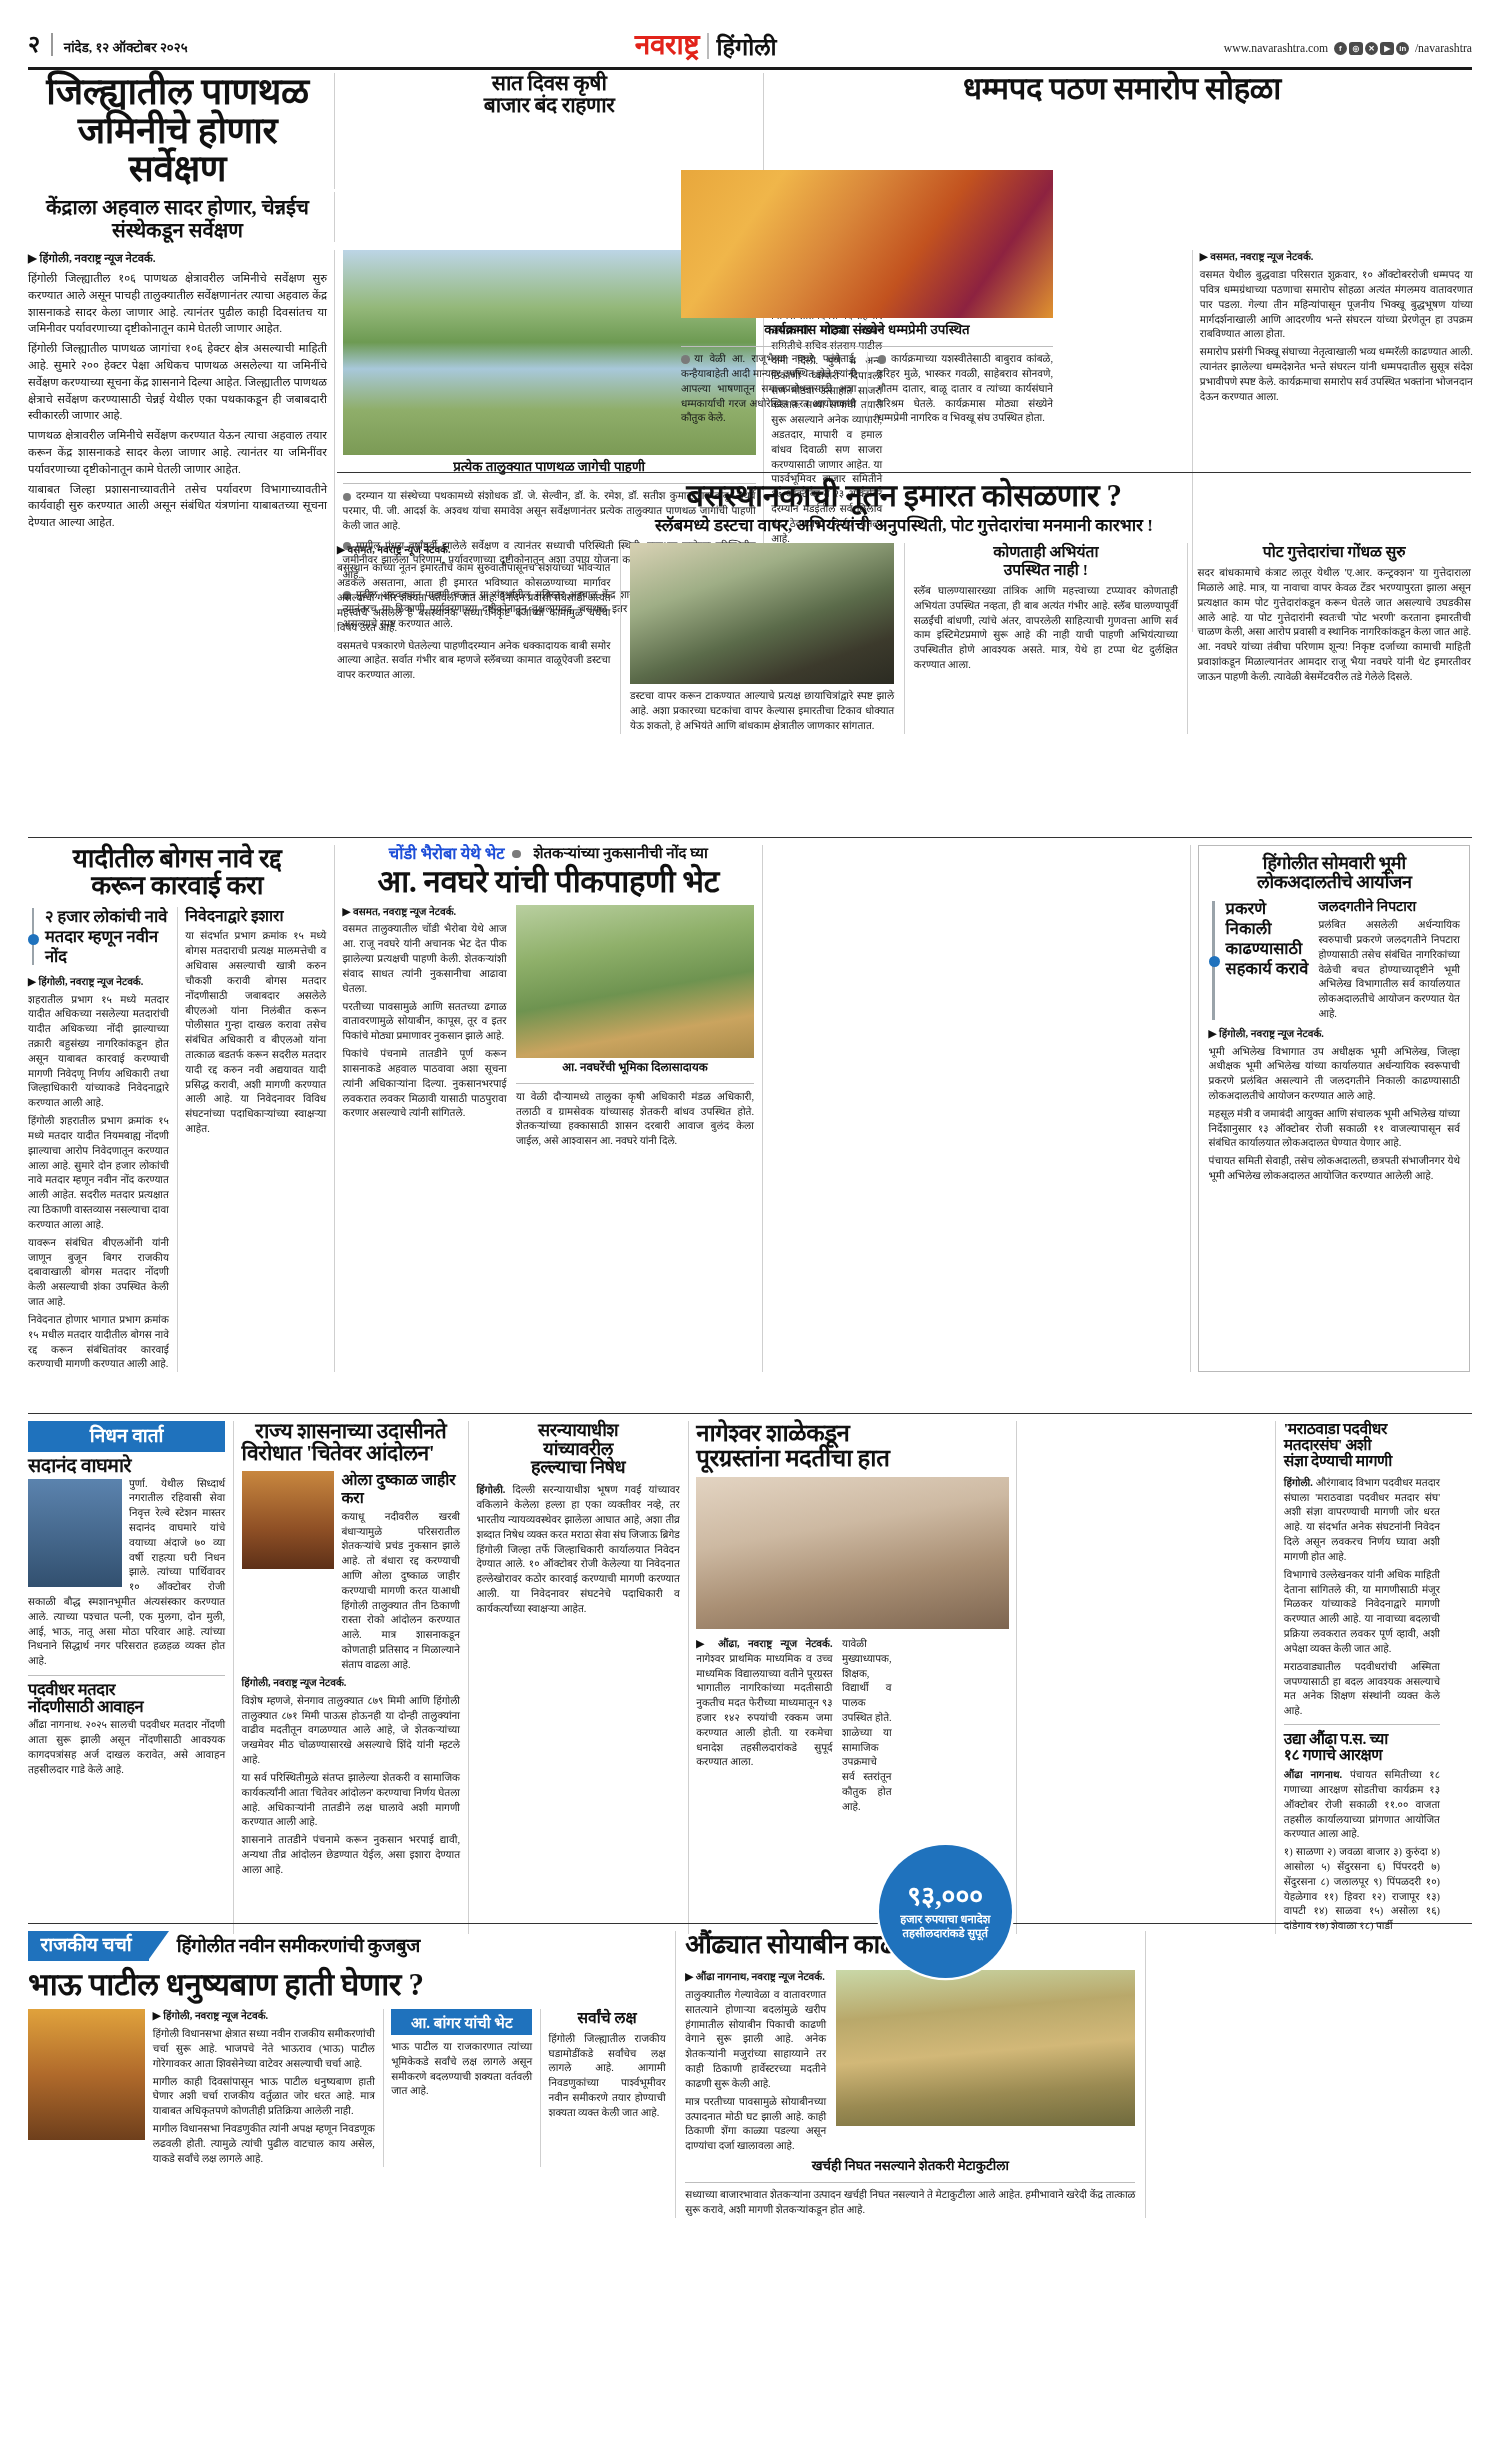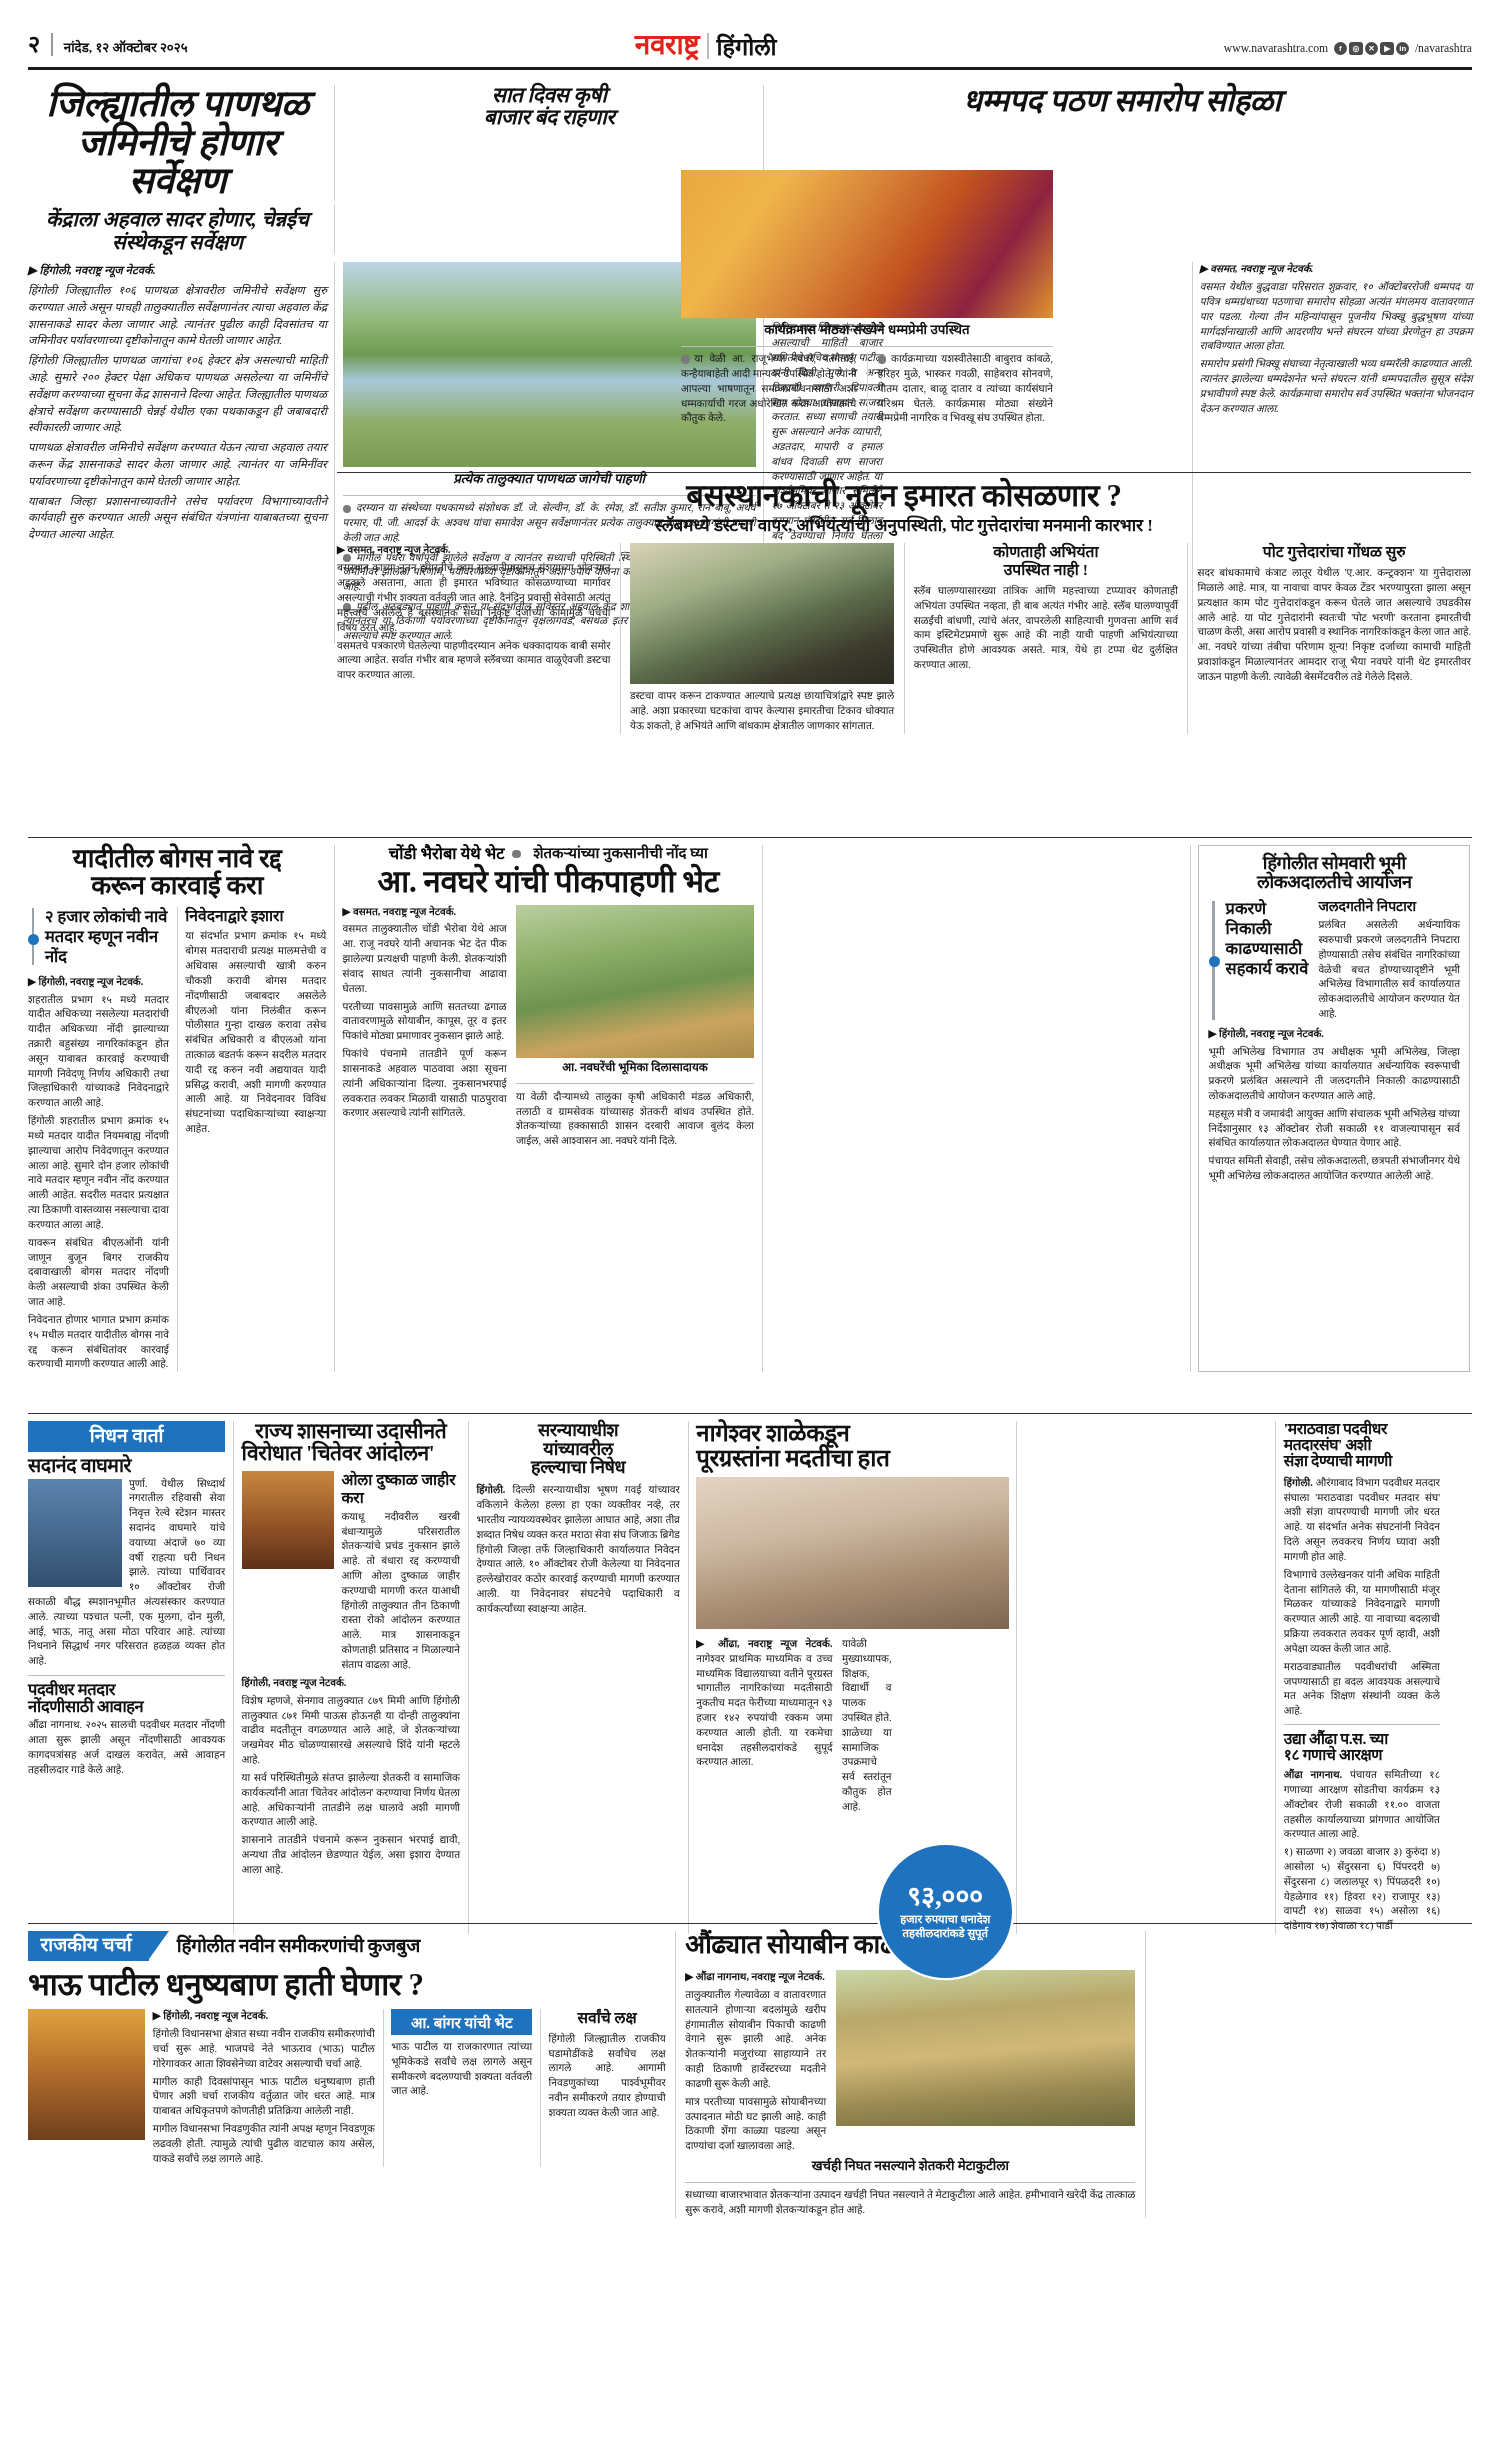"जिल्ह्यातील पाणथळ" .content { font-style: italic -> none; padding: 15px 28px 0 28px -> 3px 28px 0 28px }
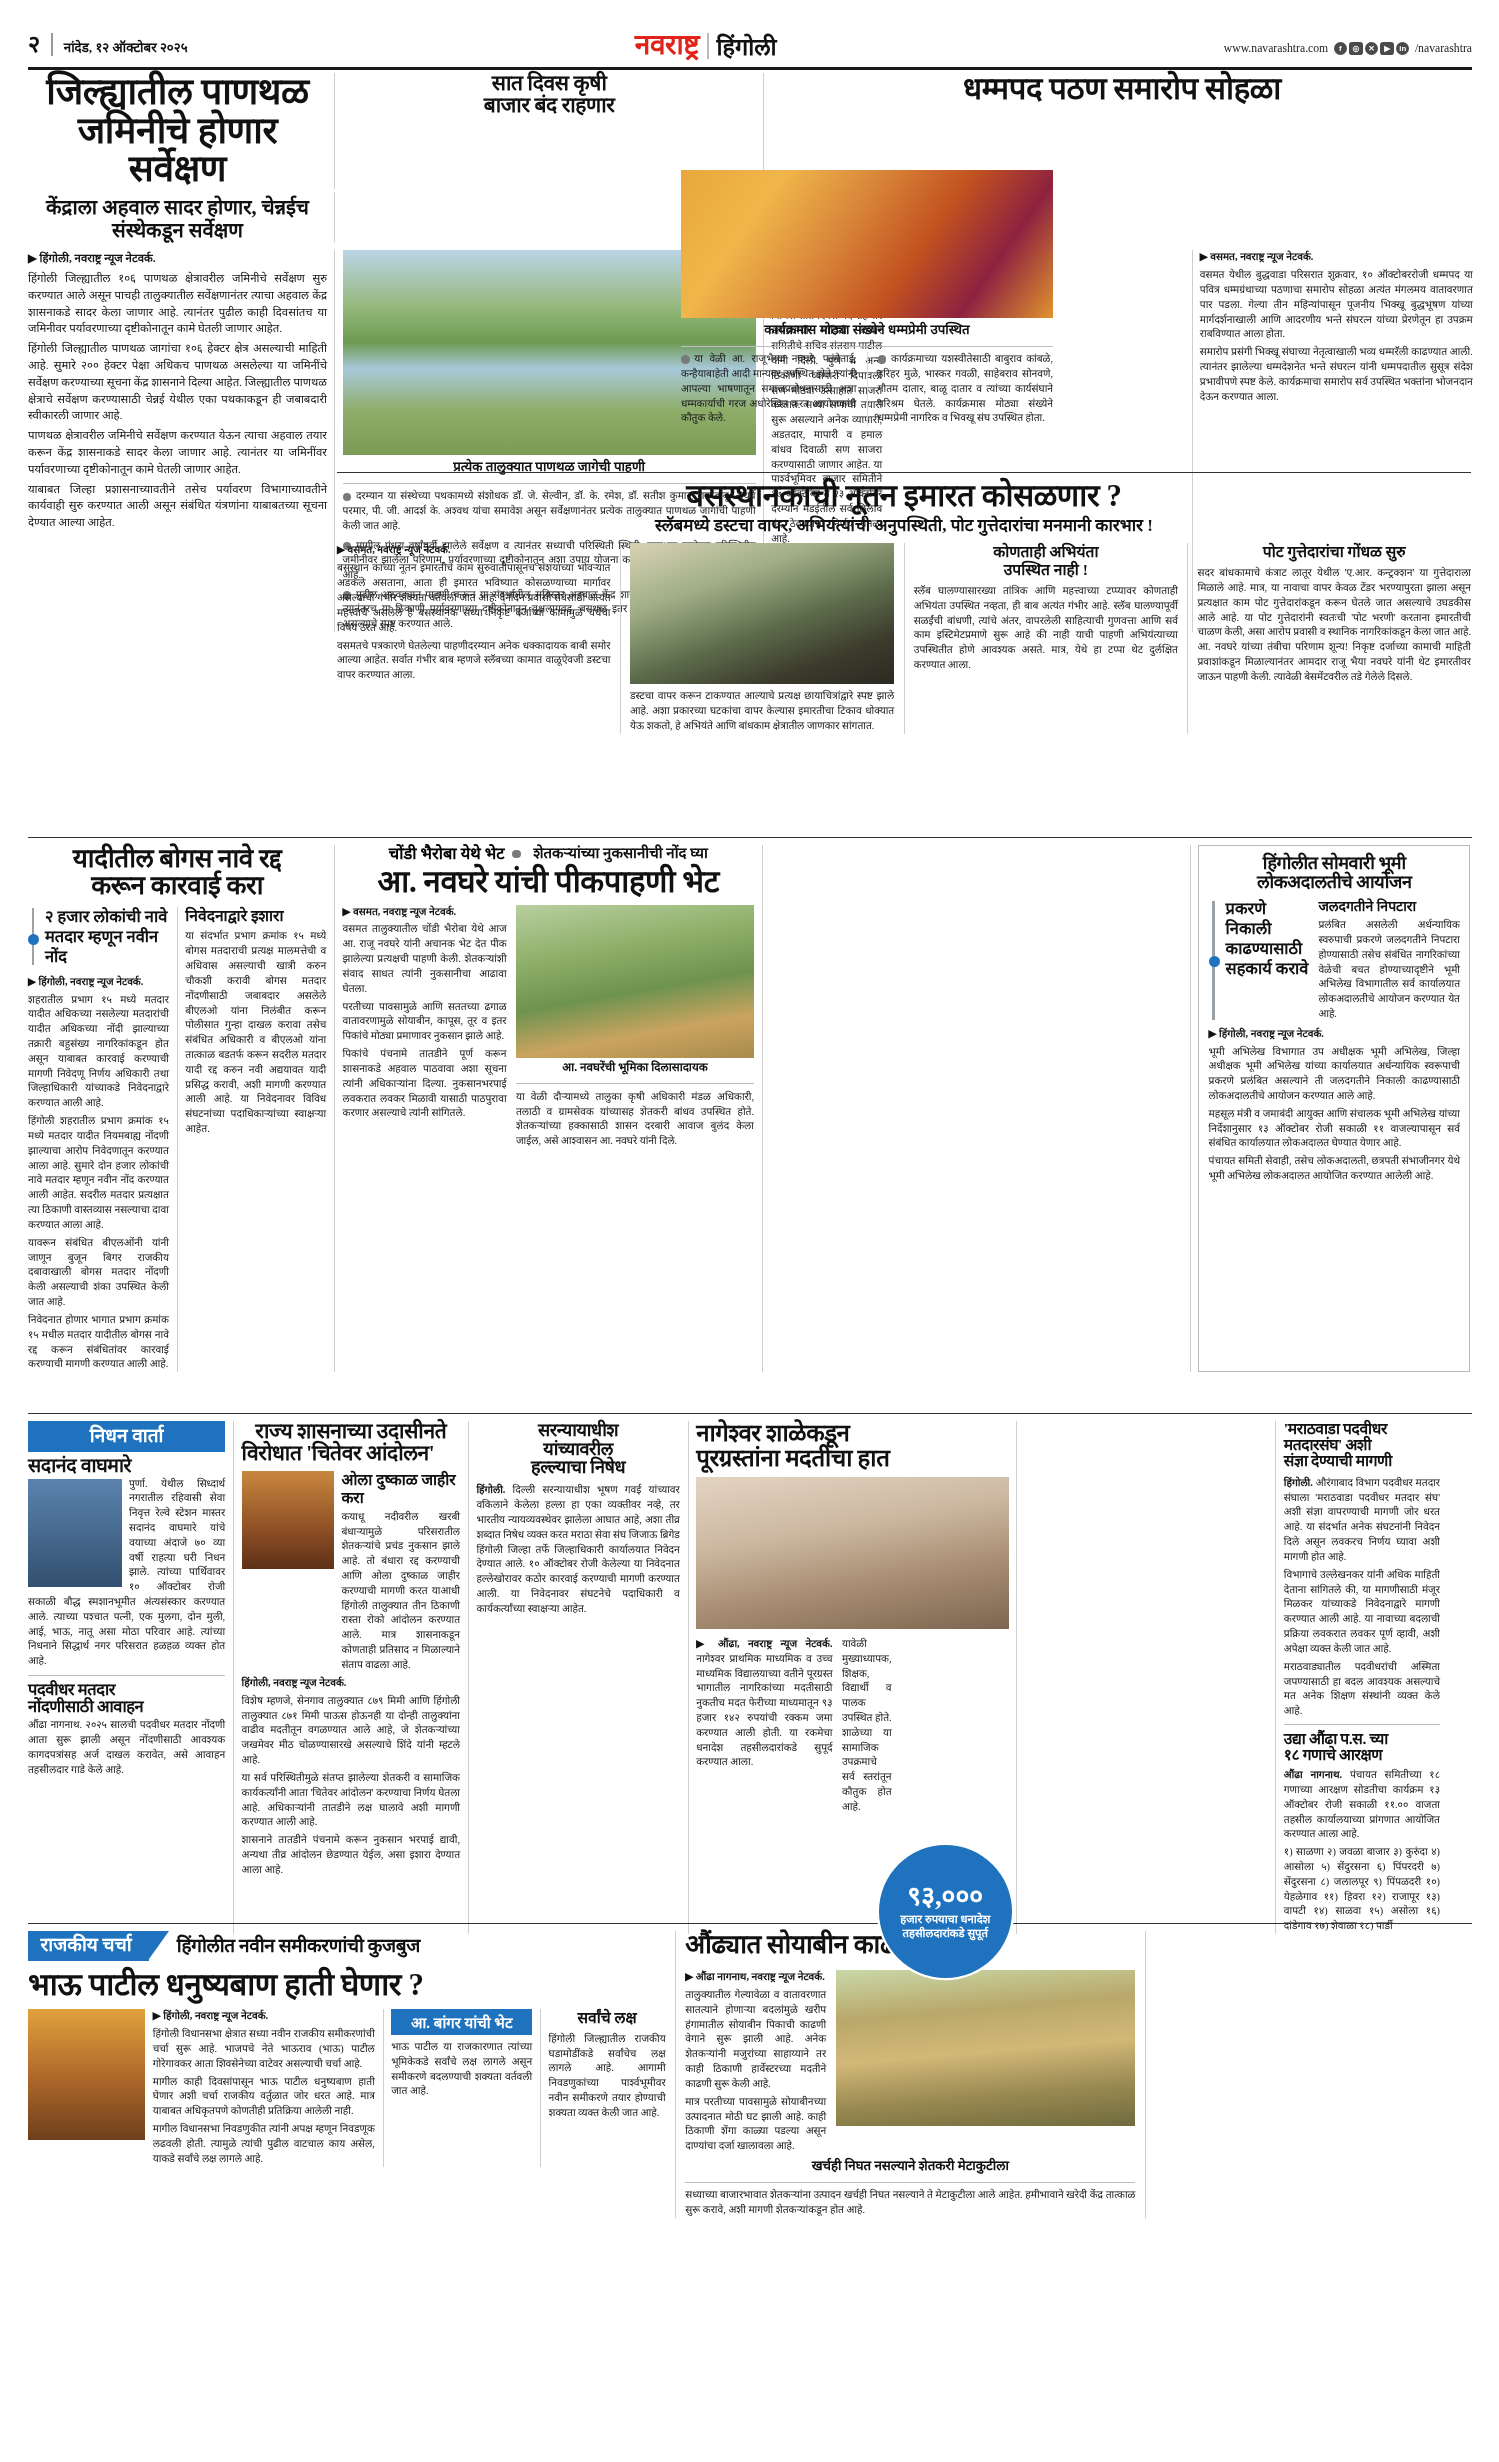"चोंडी भैरोबा येथे भेट" .kicker { color: #000000 -> #1d4ed8 }
